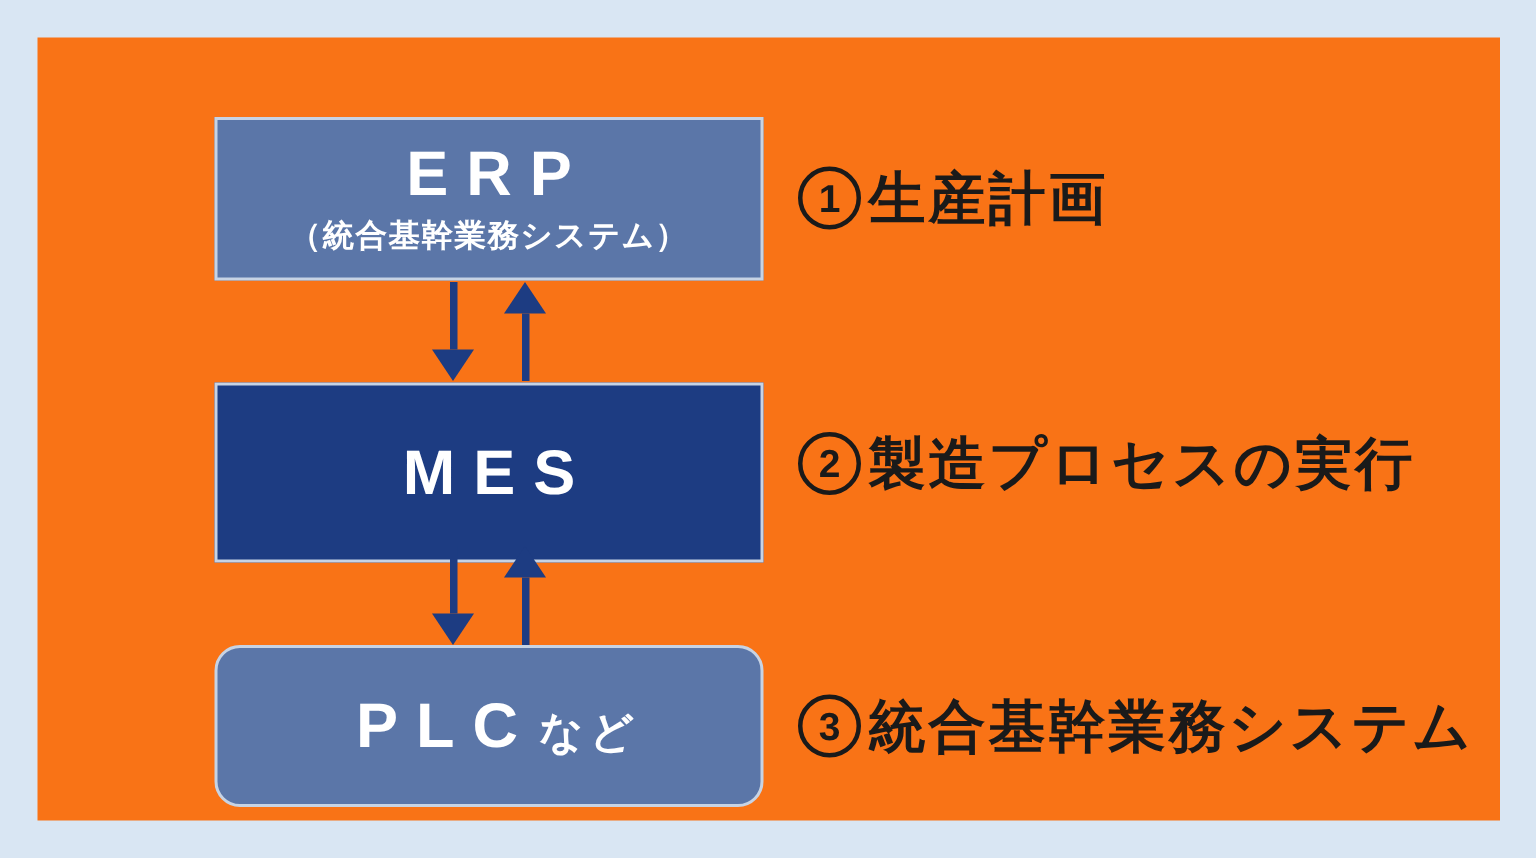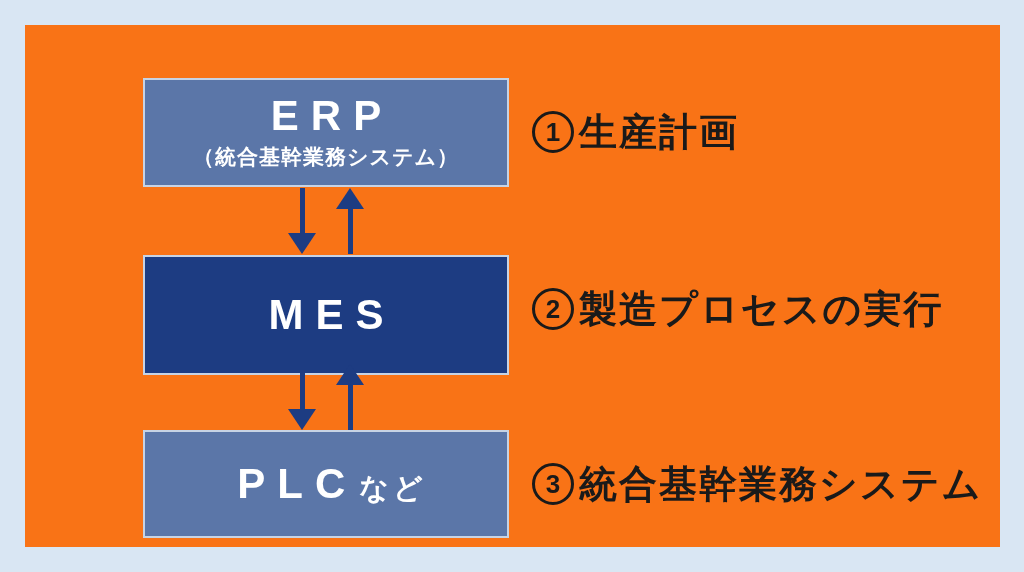"PLCなど" .box-plc { border-radius: none -> 17px }
